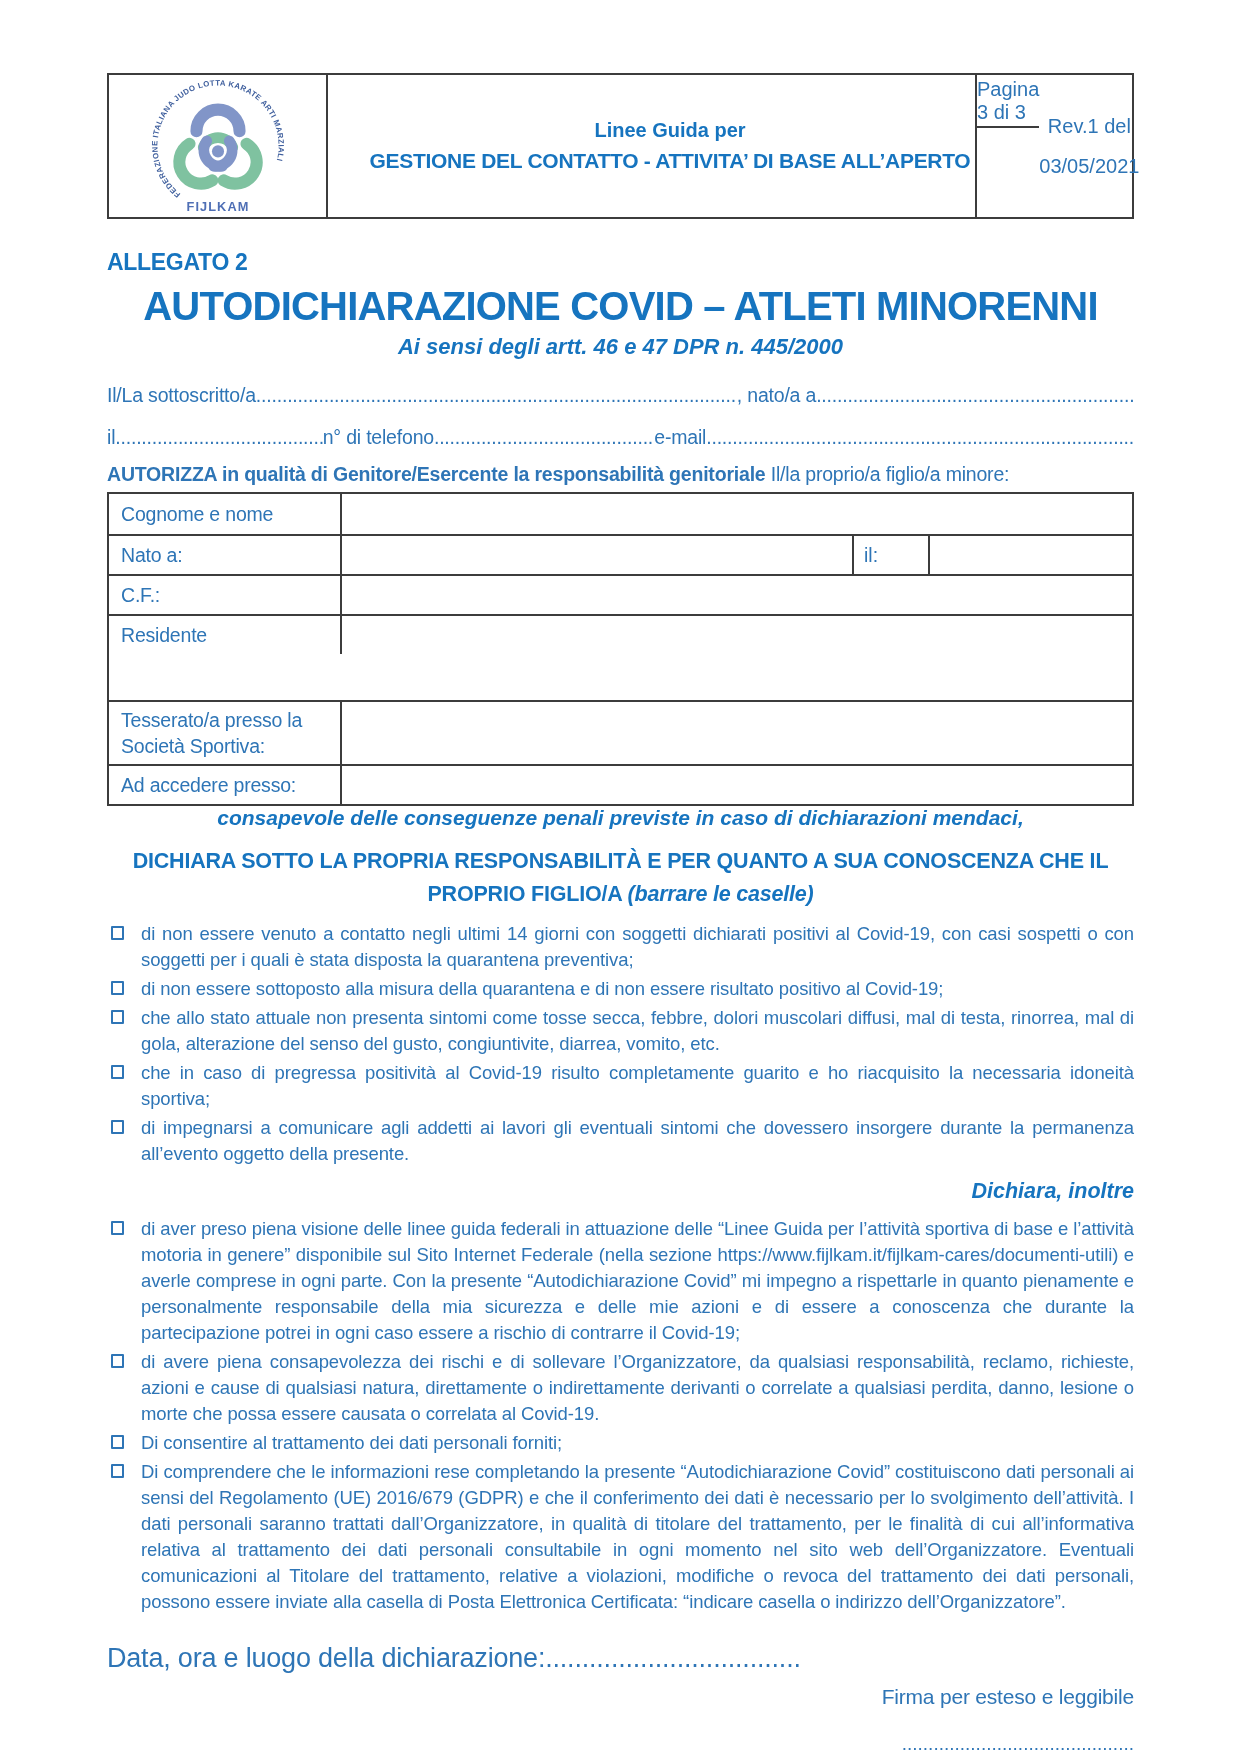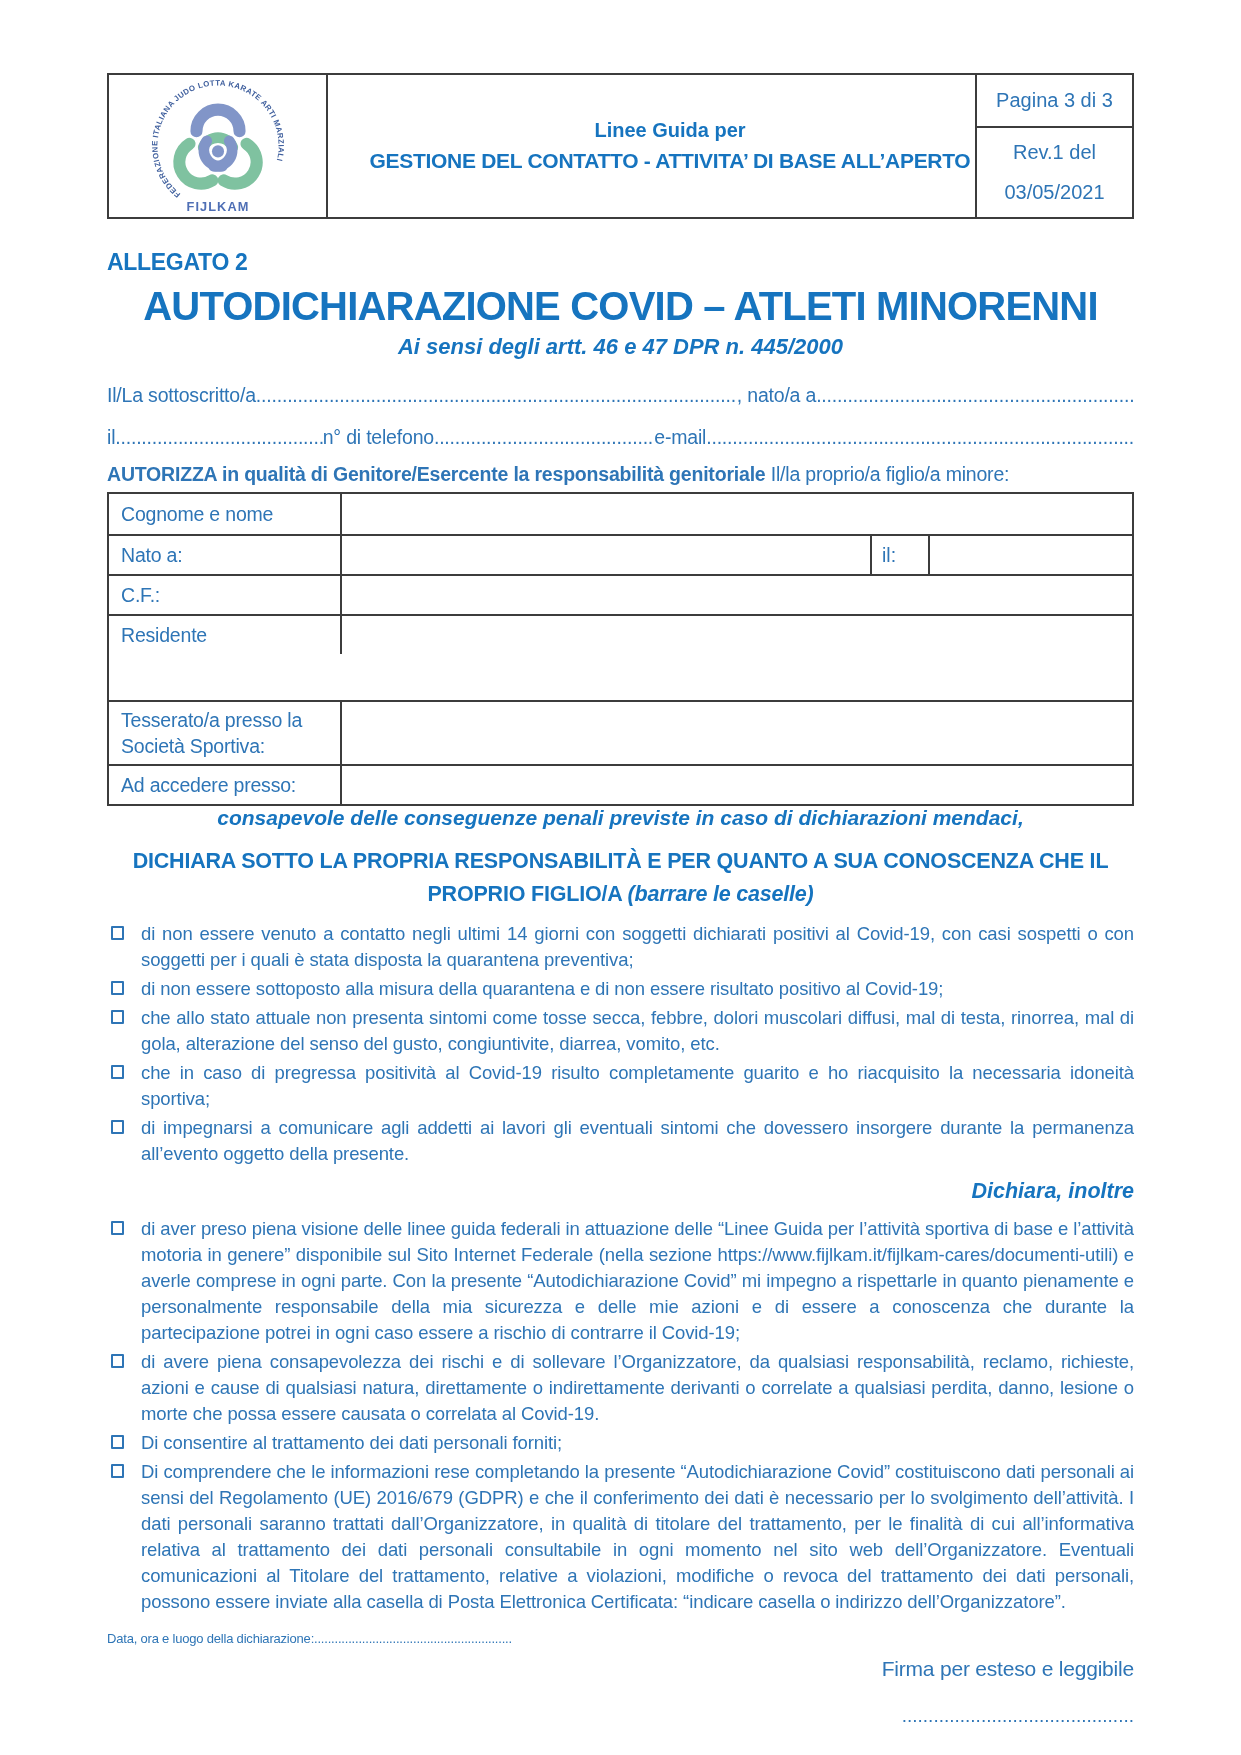"Pagina 3 di 3" .h-right { flex-direction: column -> row }
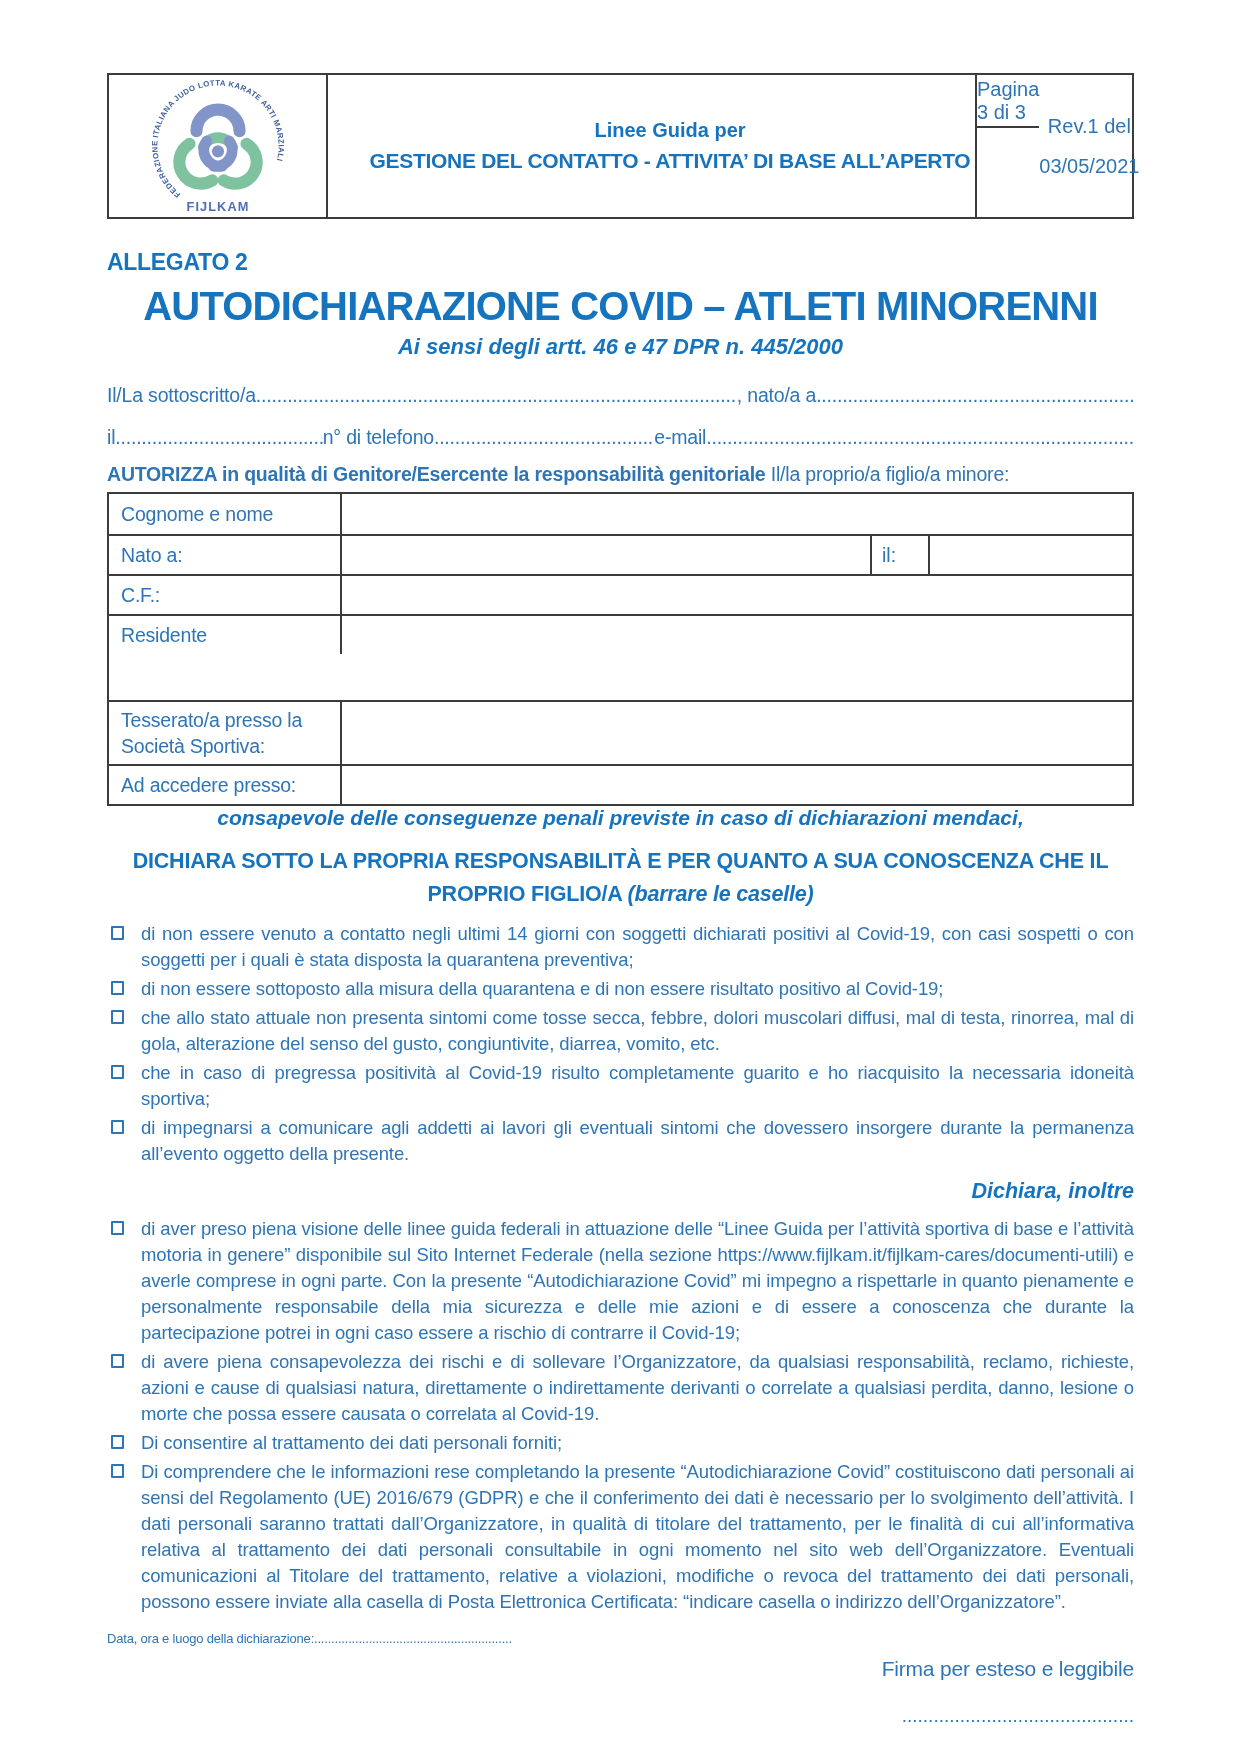"il:" .t-il { width: 60px -> 78px }
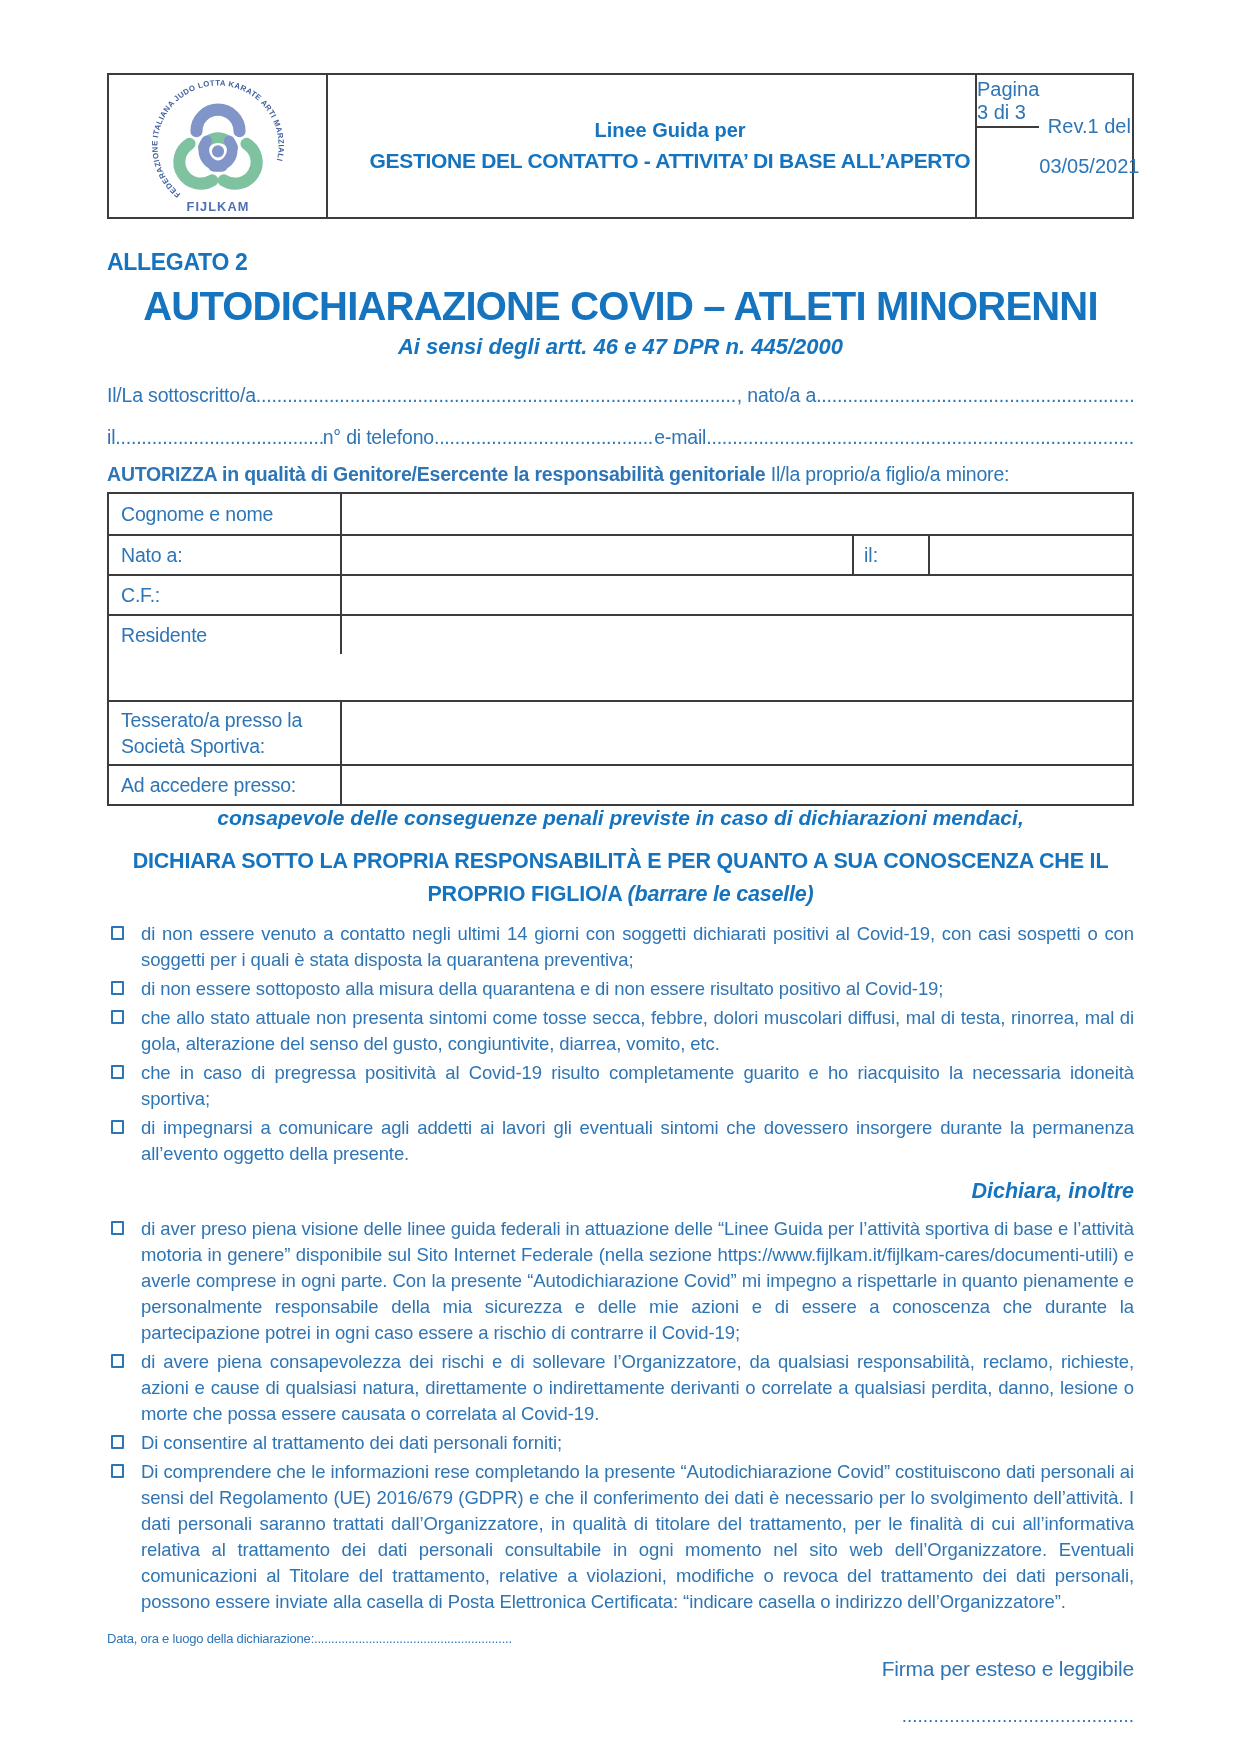"Data, ora e luogo della" .footer-data { font-size: 13px -> 27px; margin-top: 16px -> 28px }
